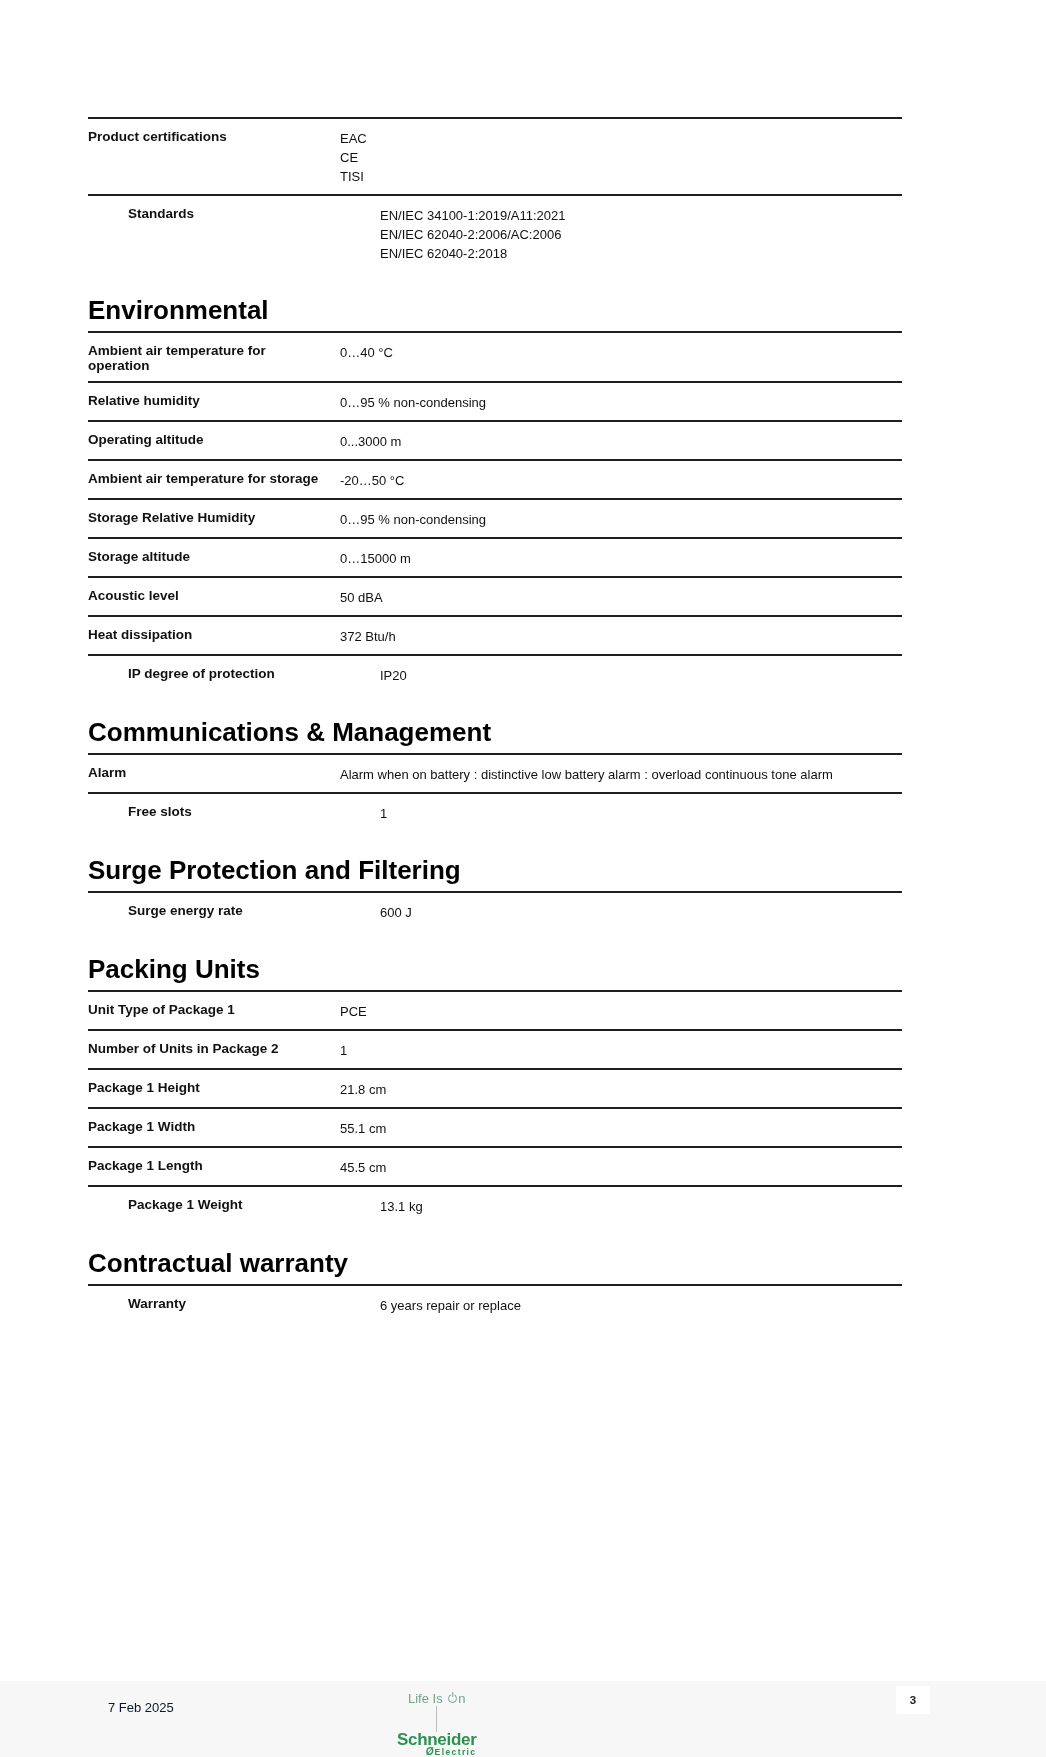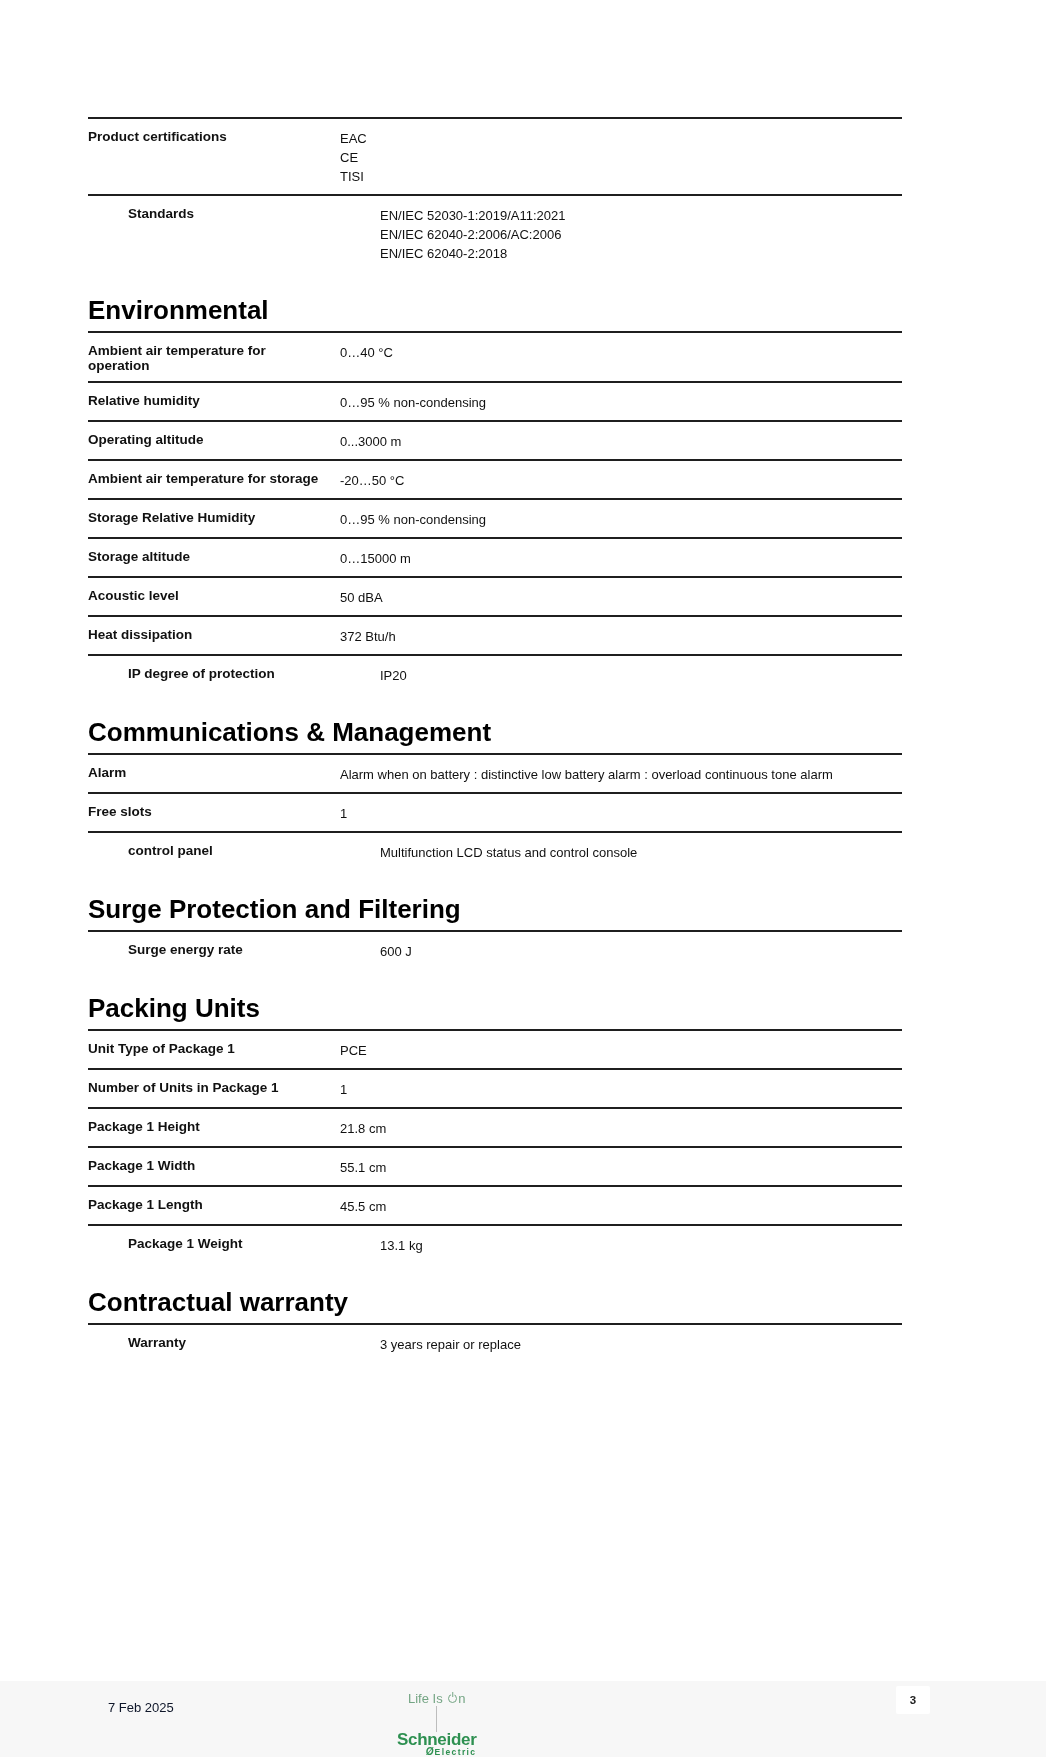"EN/IEC 52030-1:2019/A11:2021" div.value-line { text: 52030-1:2019/A11:2021 -> 34100-1:2019/A11:2021 }
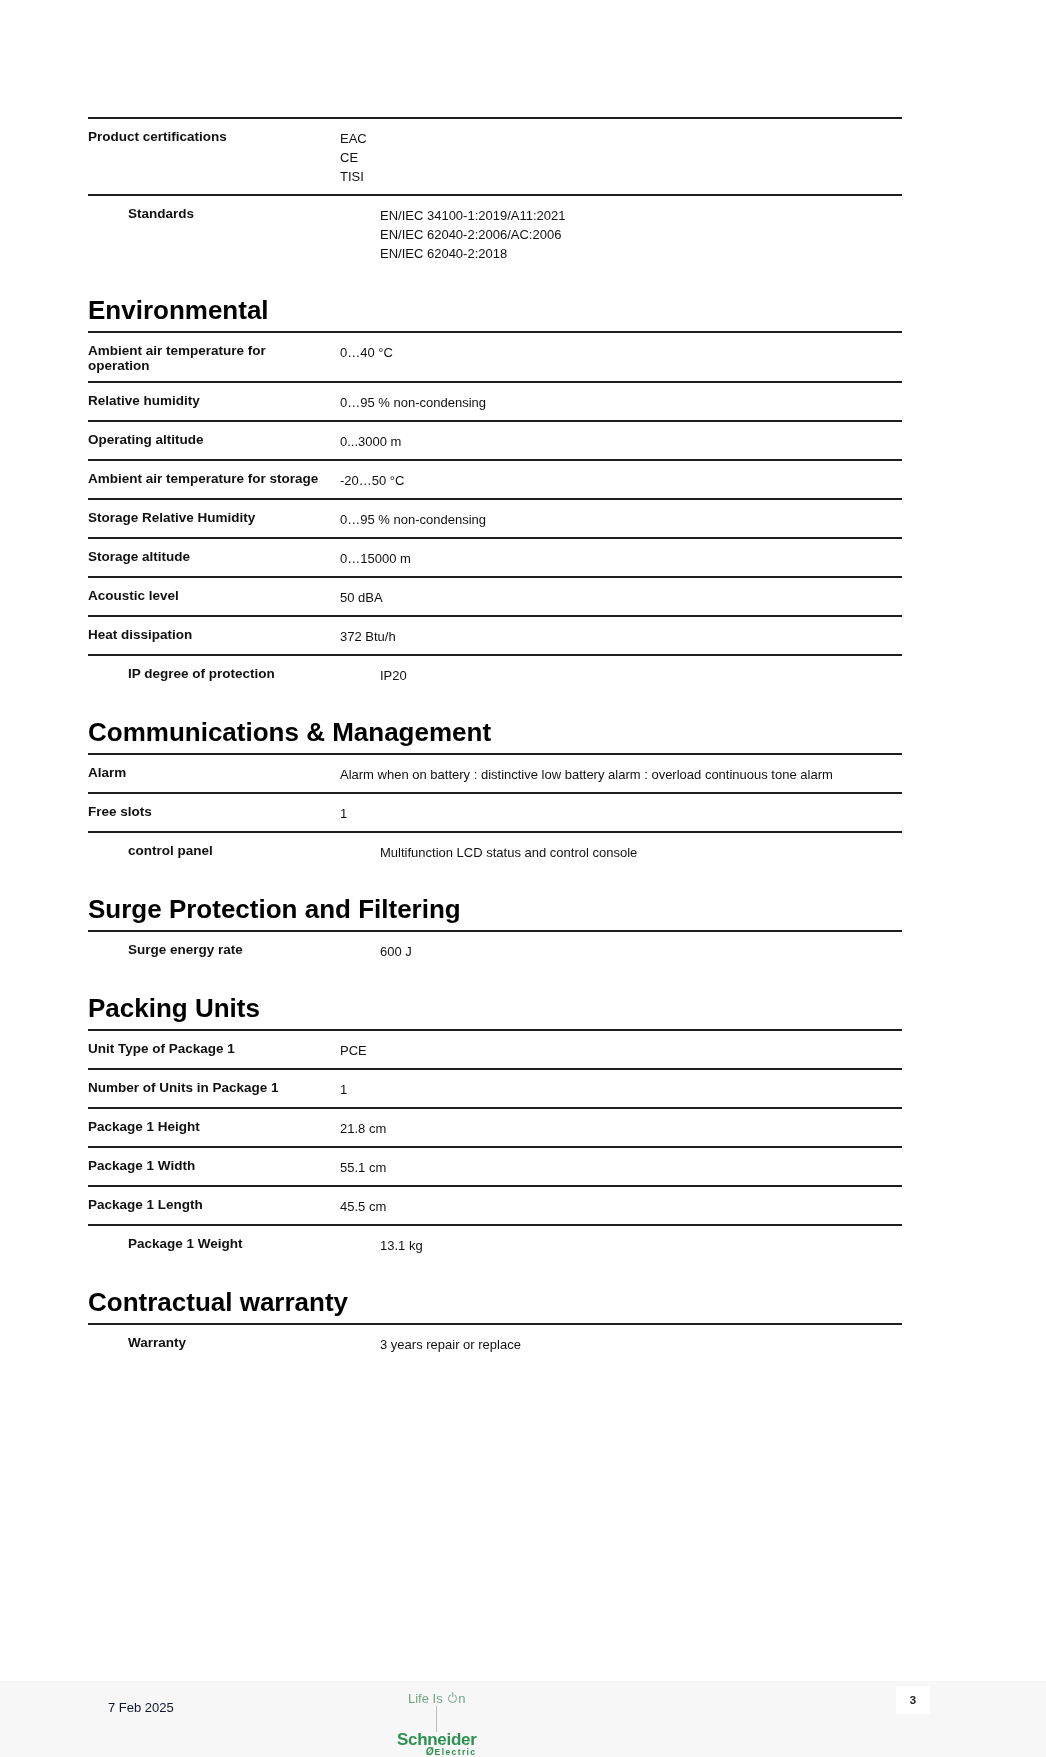"control panel" div.row { html: <div> <div>control panel</div> <div> <div>Multifunction LCD status and control console</div> </div> </div> -> none }
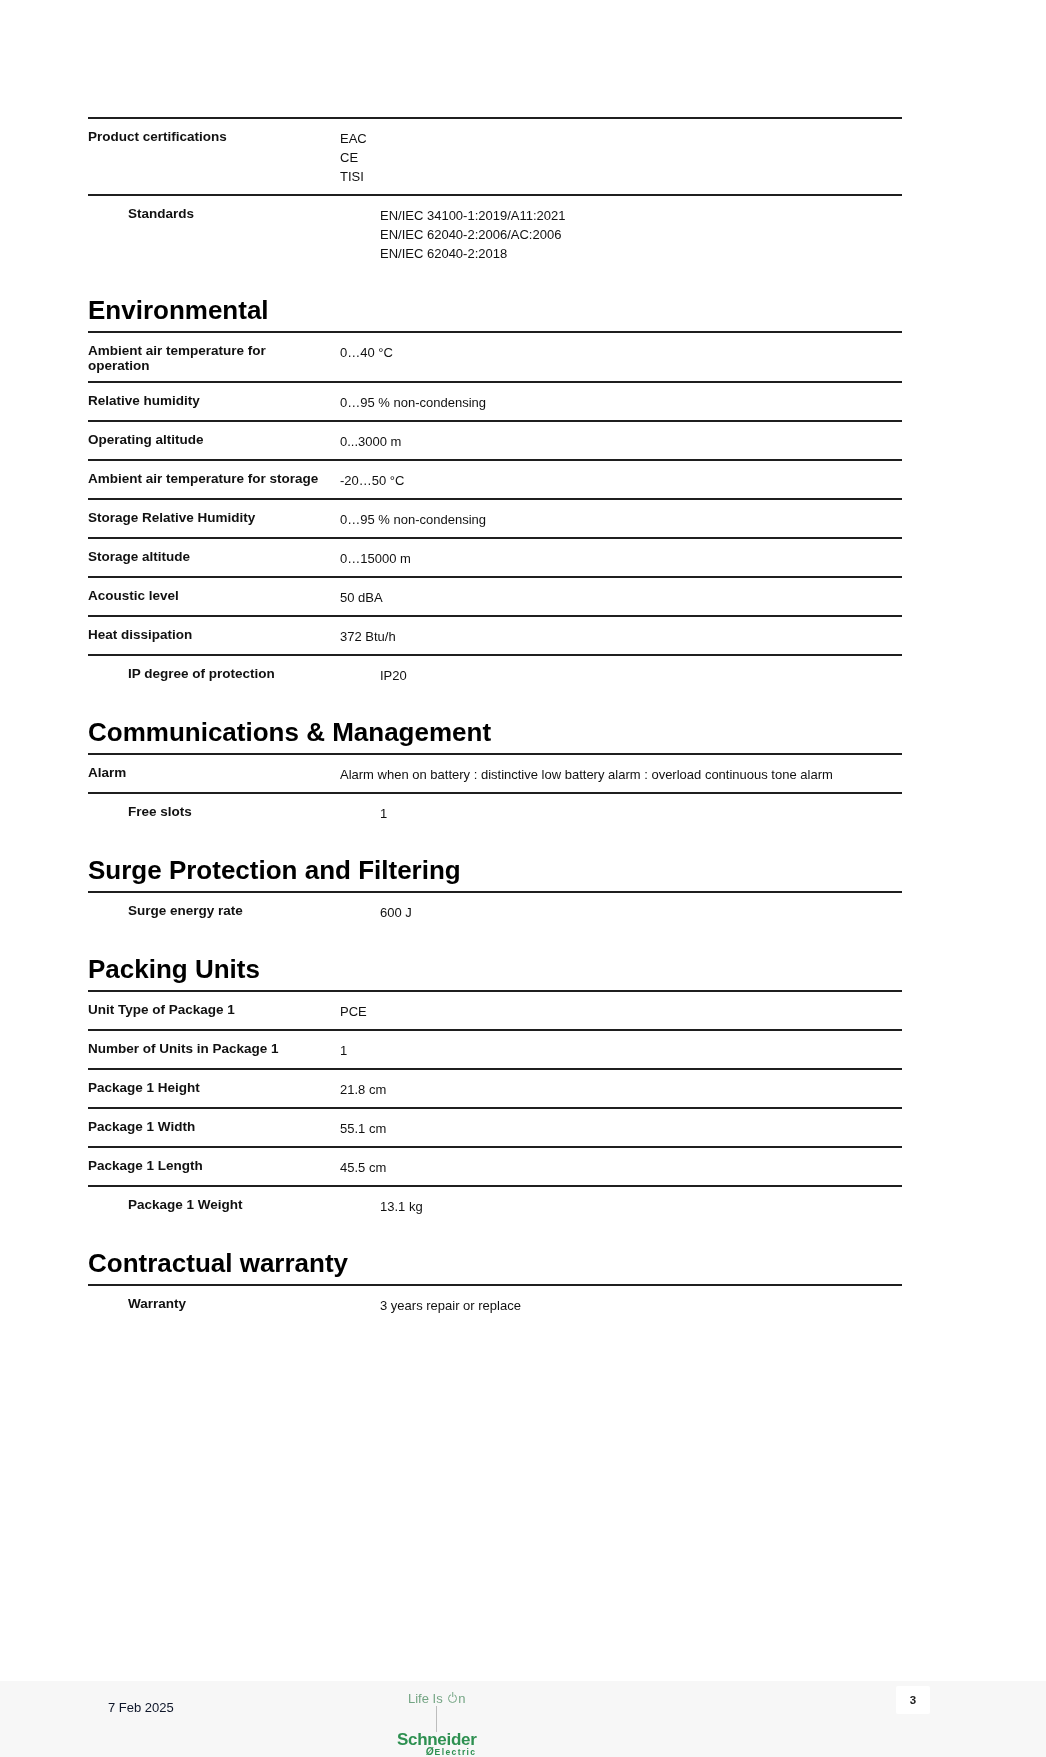"Number of Units in Package" div.row-label { text: 1 -> 2 }
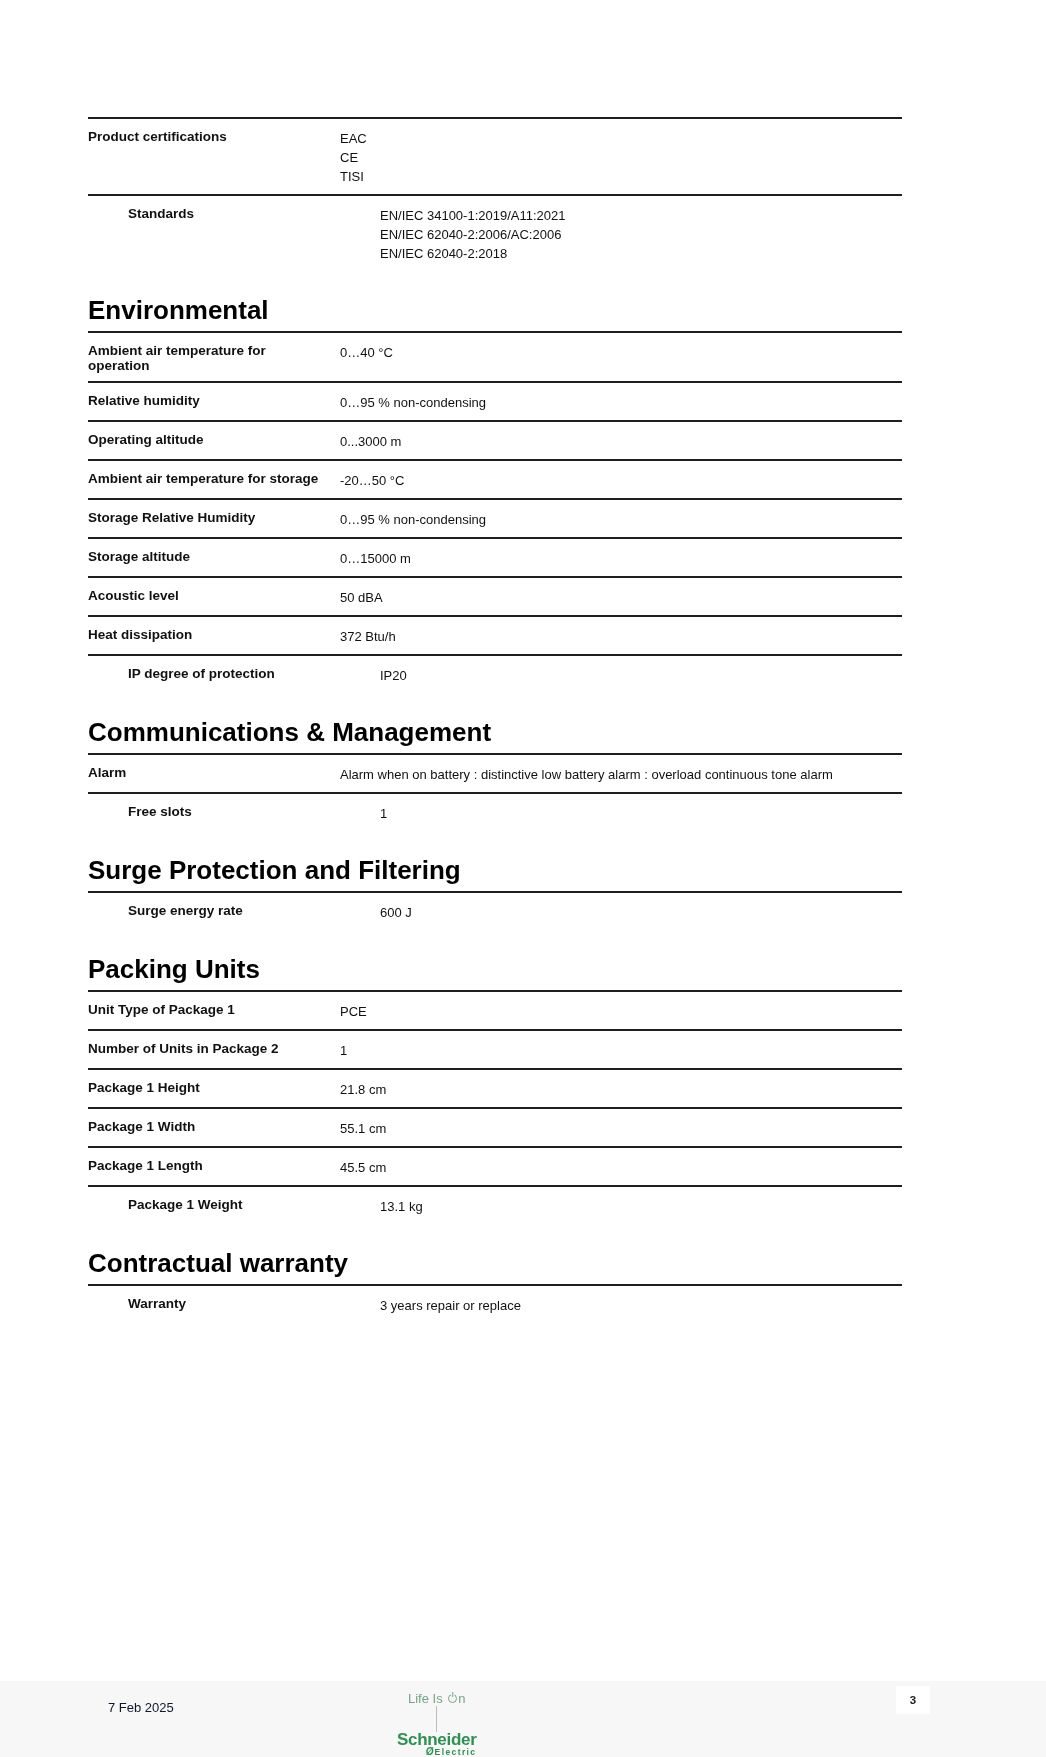"3 years repair or replace" div.value-line { text: 3 -> 6 }
